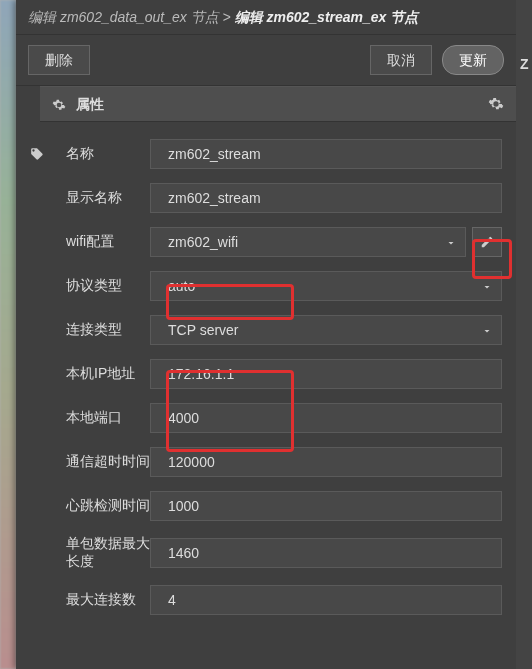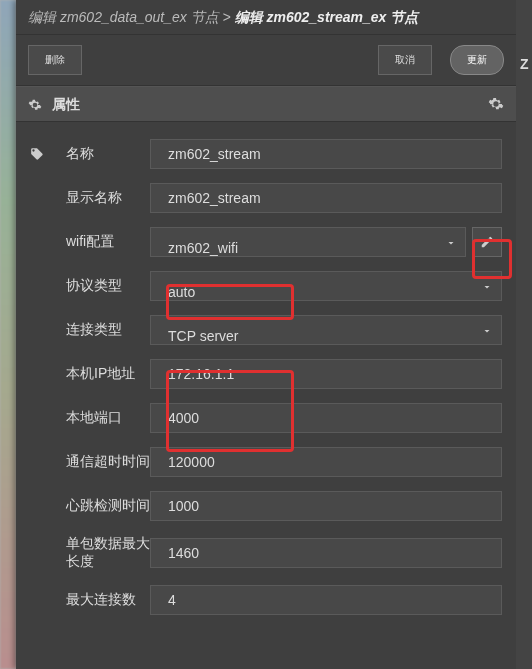"删除" .btn { font-size: 10px -> 14px }
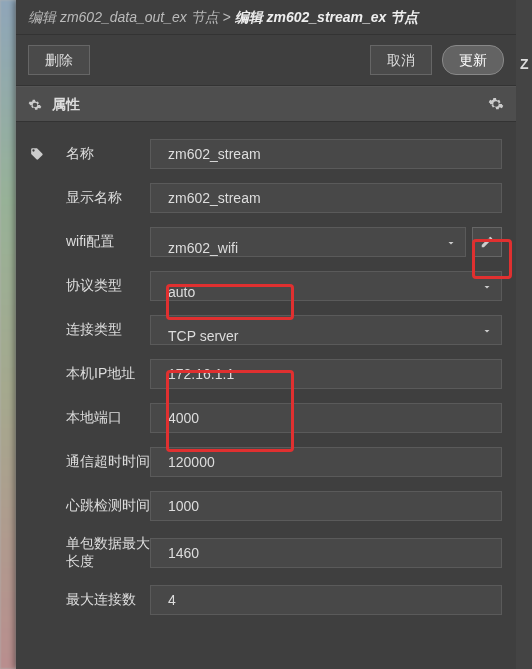"属性" .section-head { margin-left: none -> 24px }
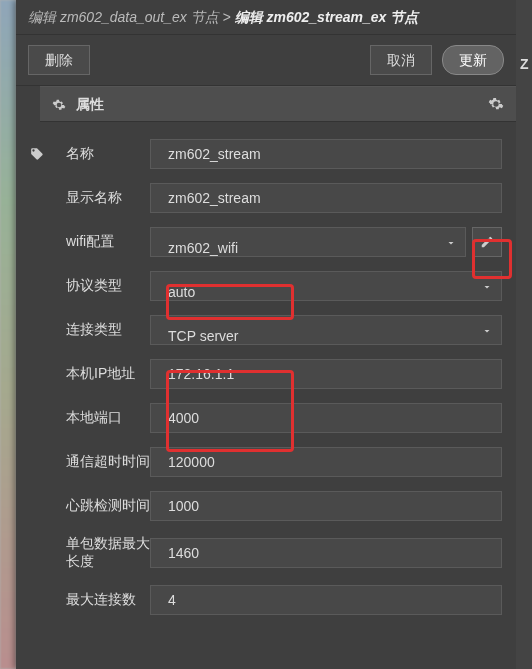"zm602_wifi" .select { align-items: flex-end -> center }
